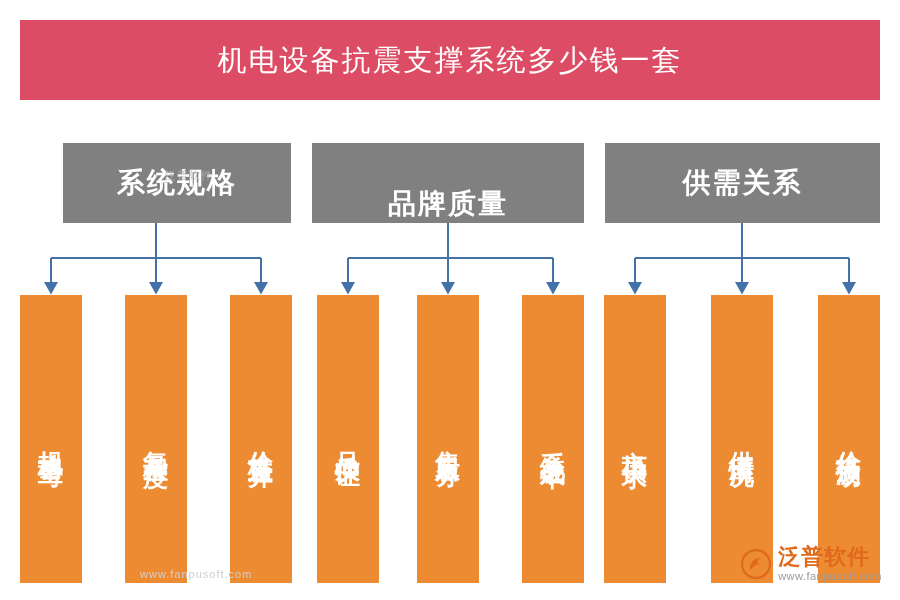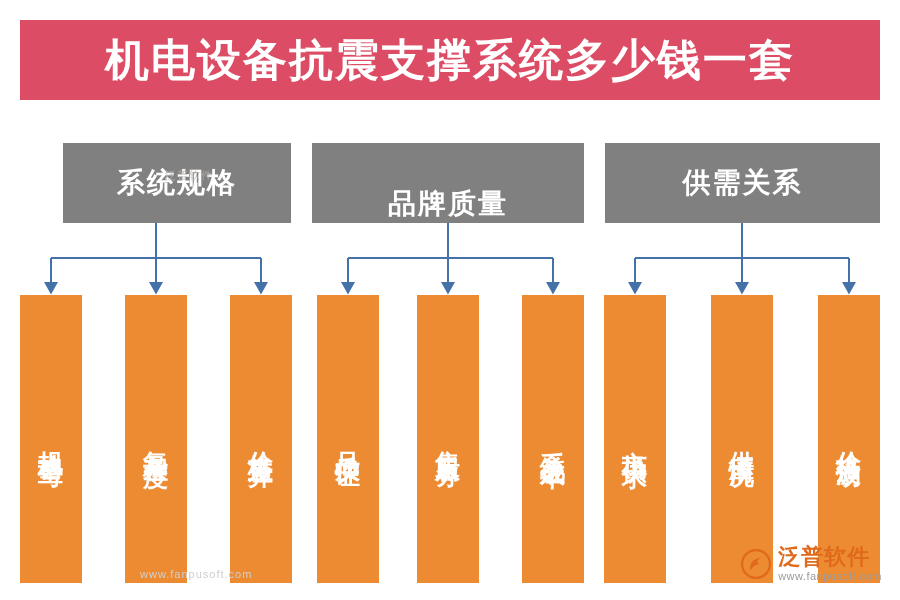"机电设备抗震支撑系统多少钱一套" .title-text { font-size: 44px -> 29px; font-weight: bold -> normal }
